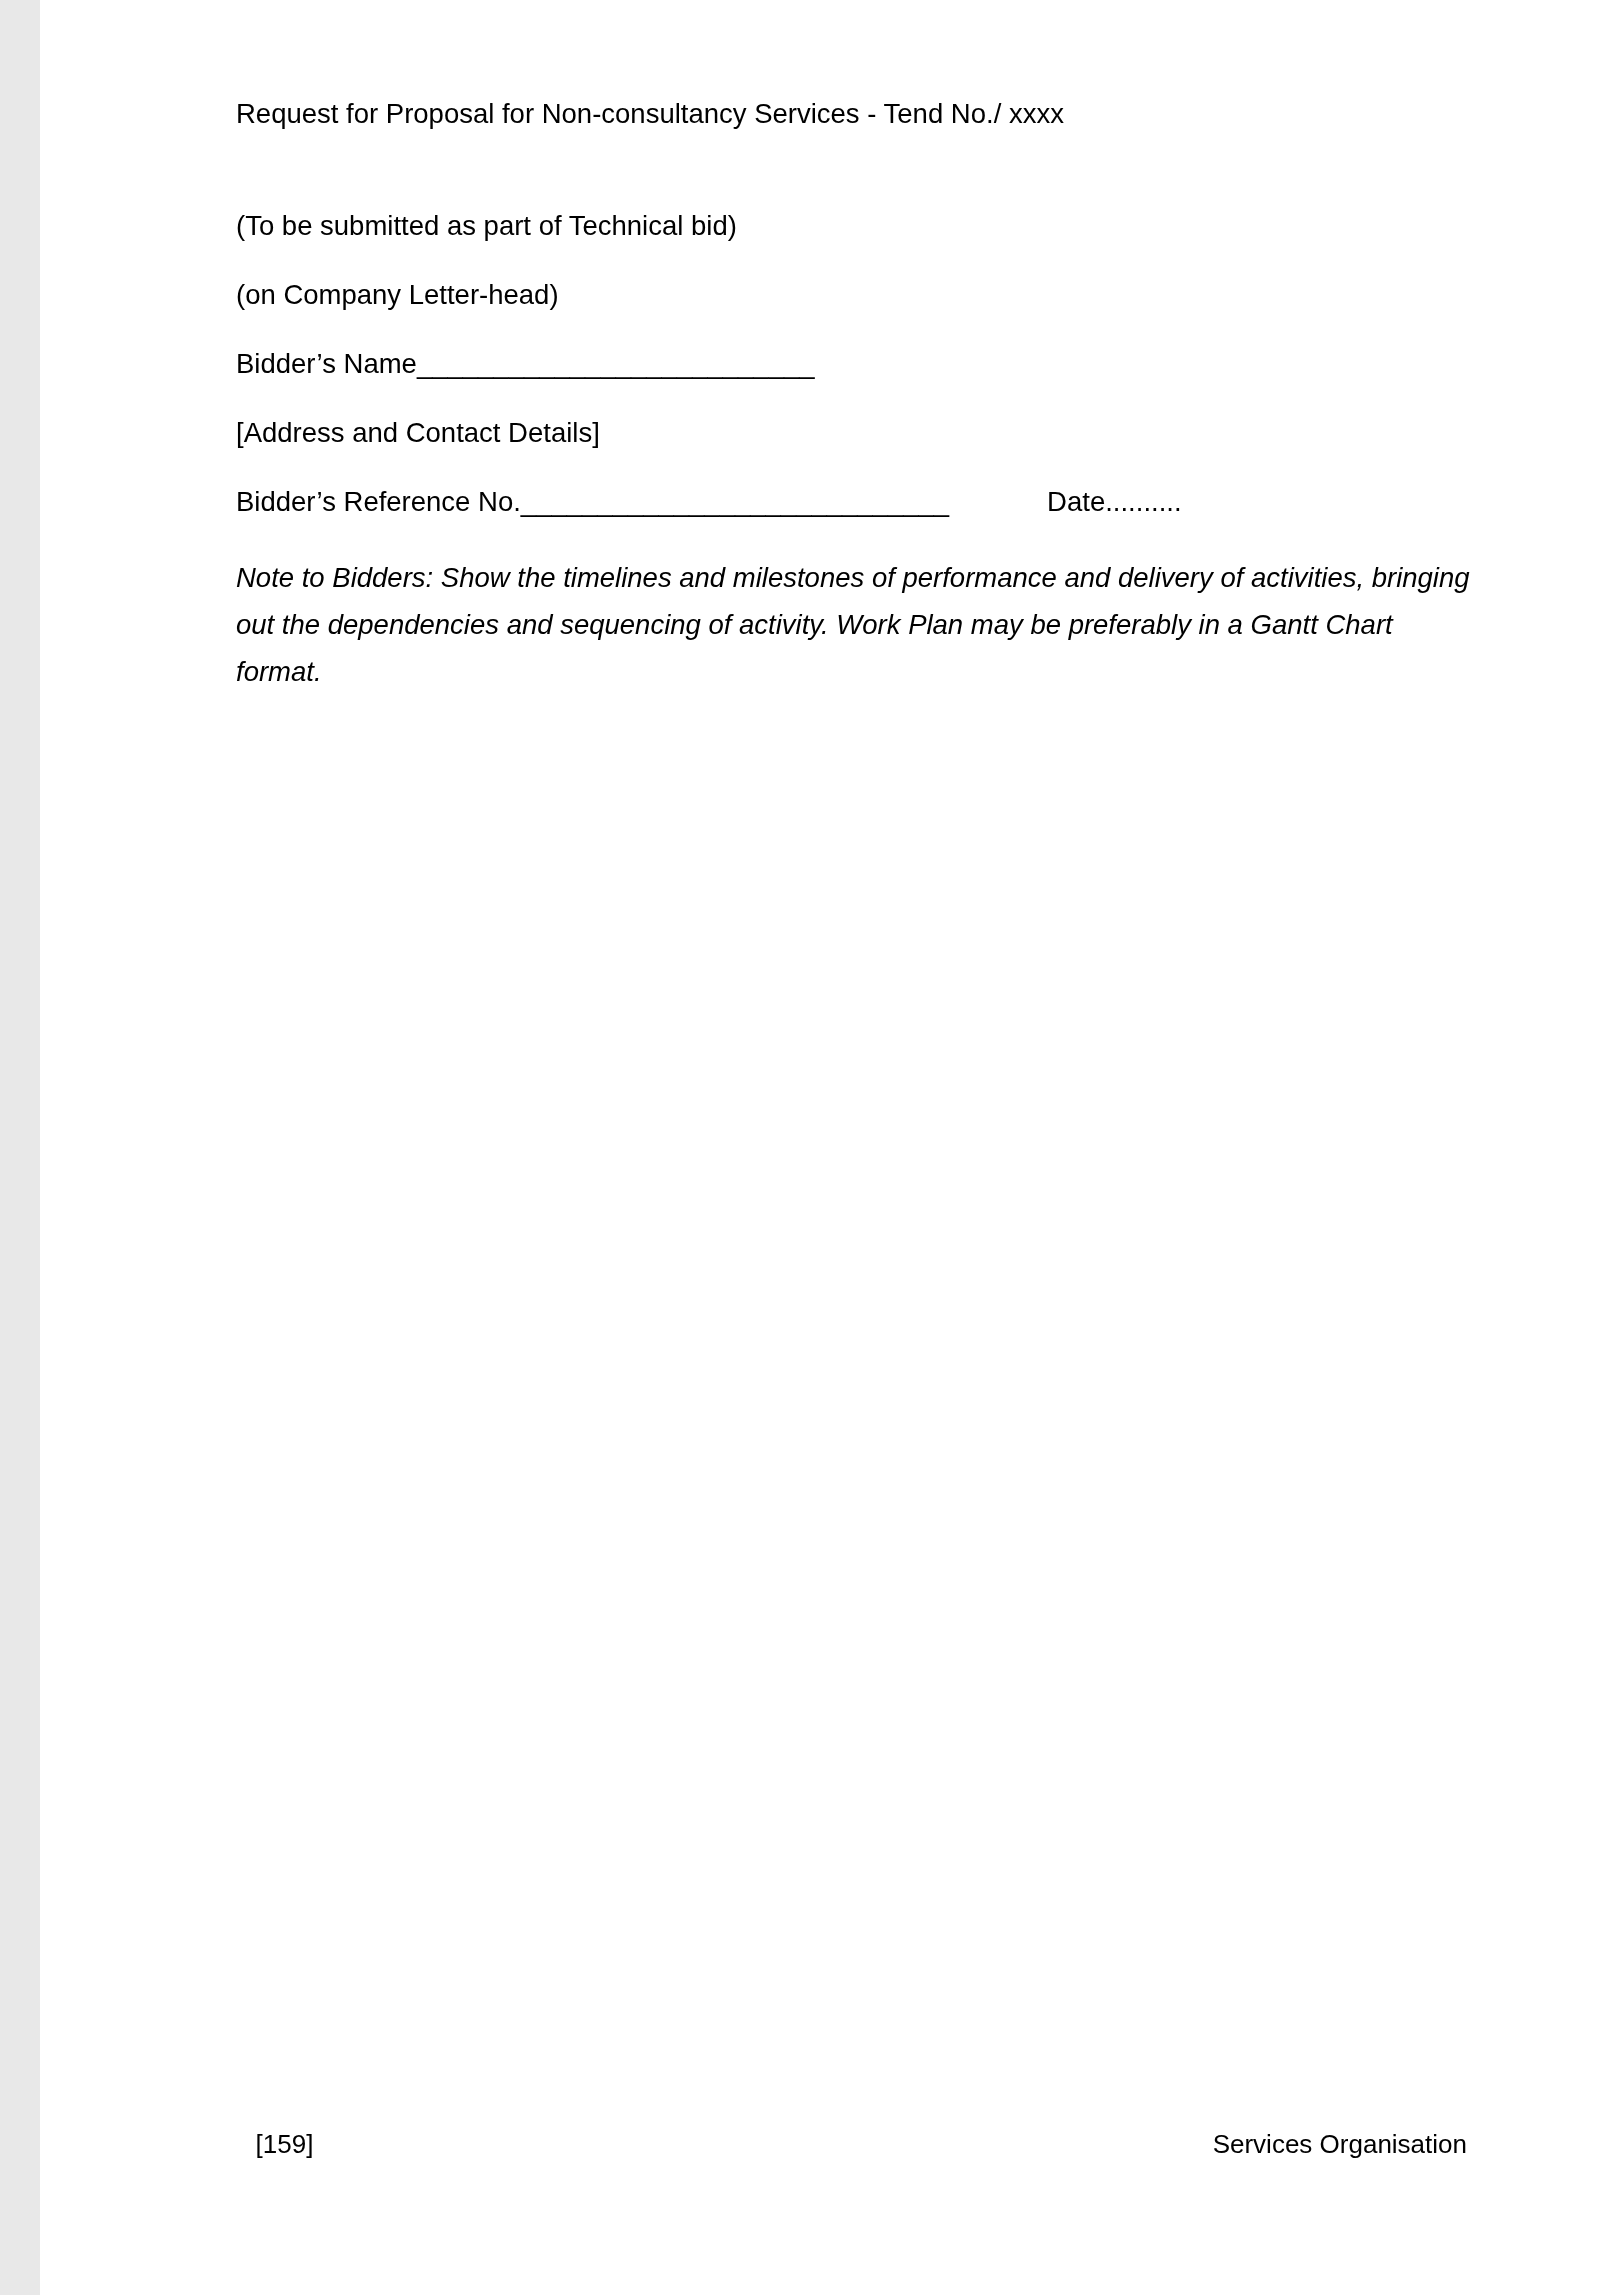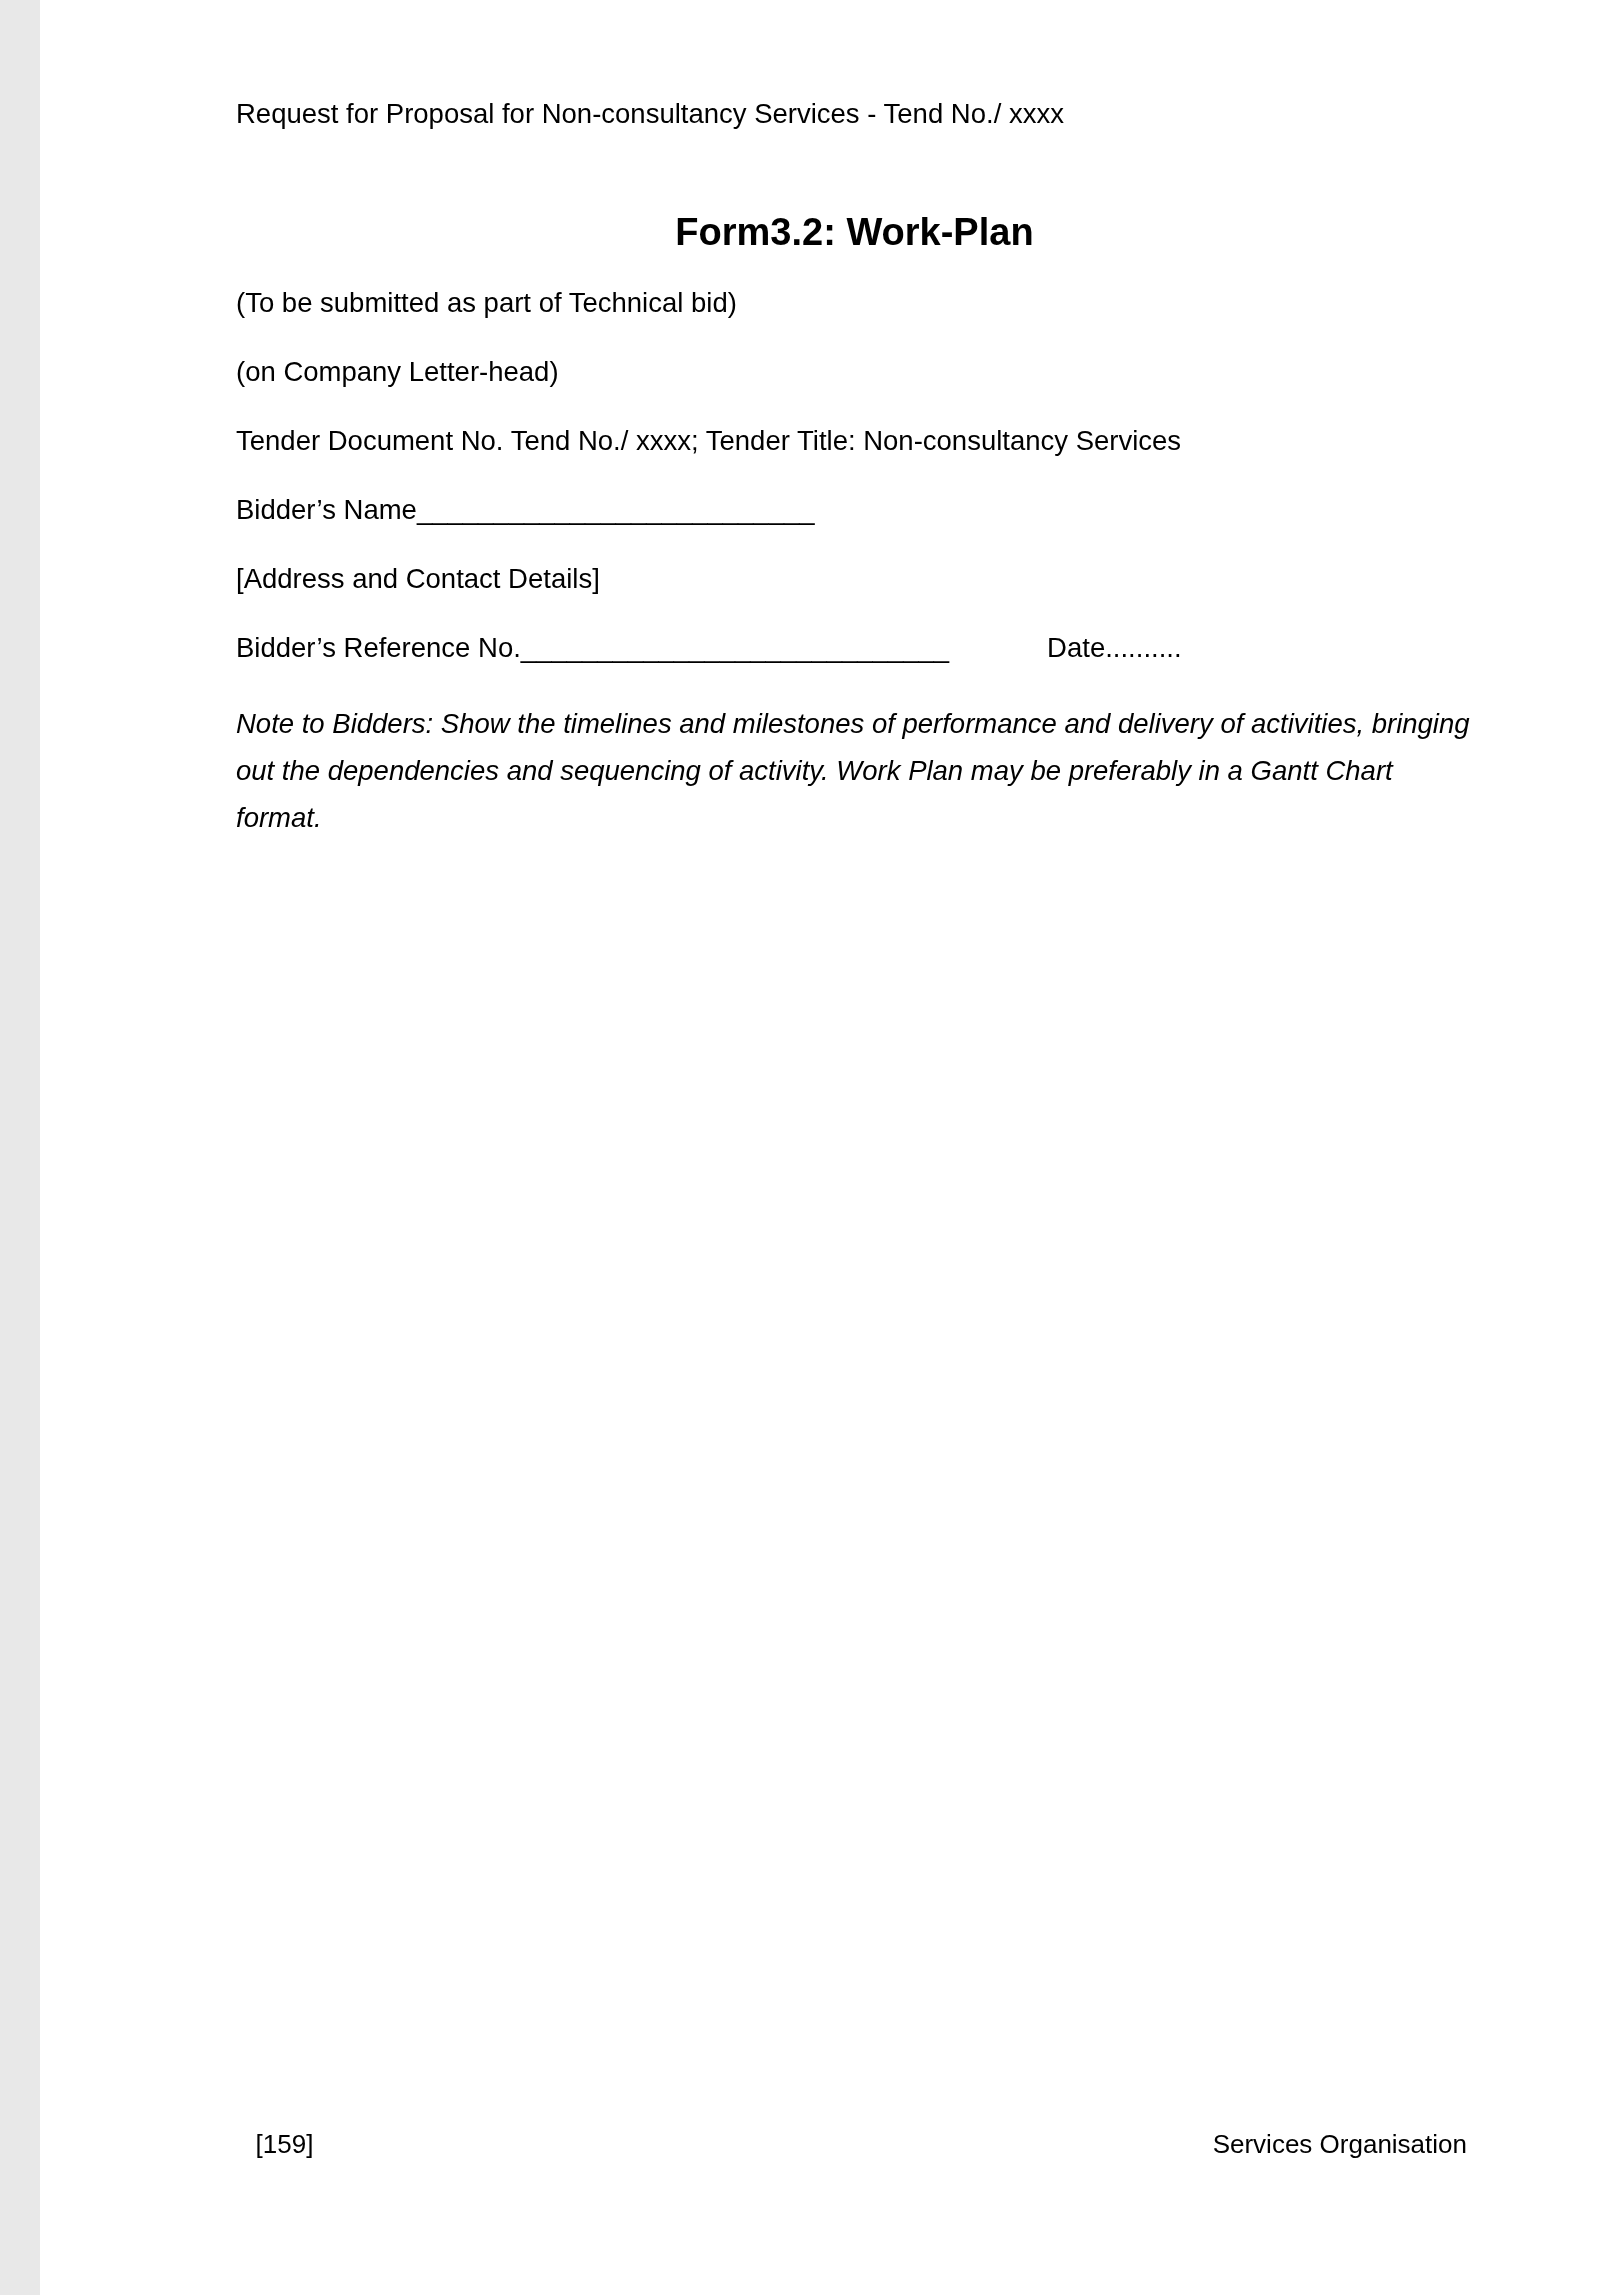"Form3.2: Work-Plan" h1.doc-title { html: <h1>Form3.2: Work-Plan</h1> -> none }
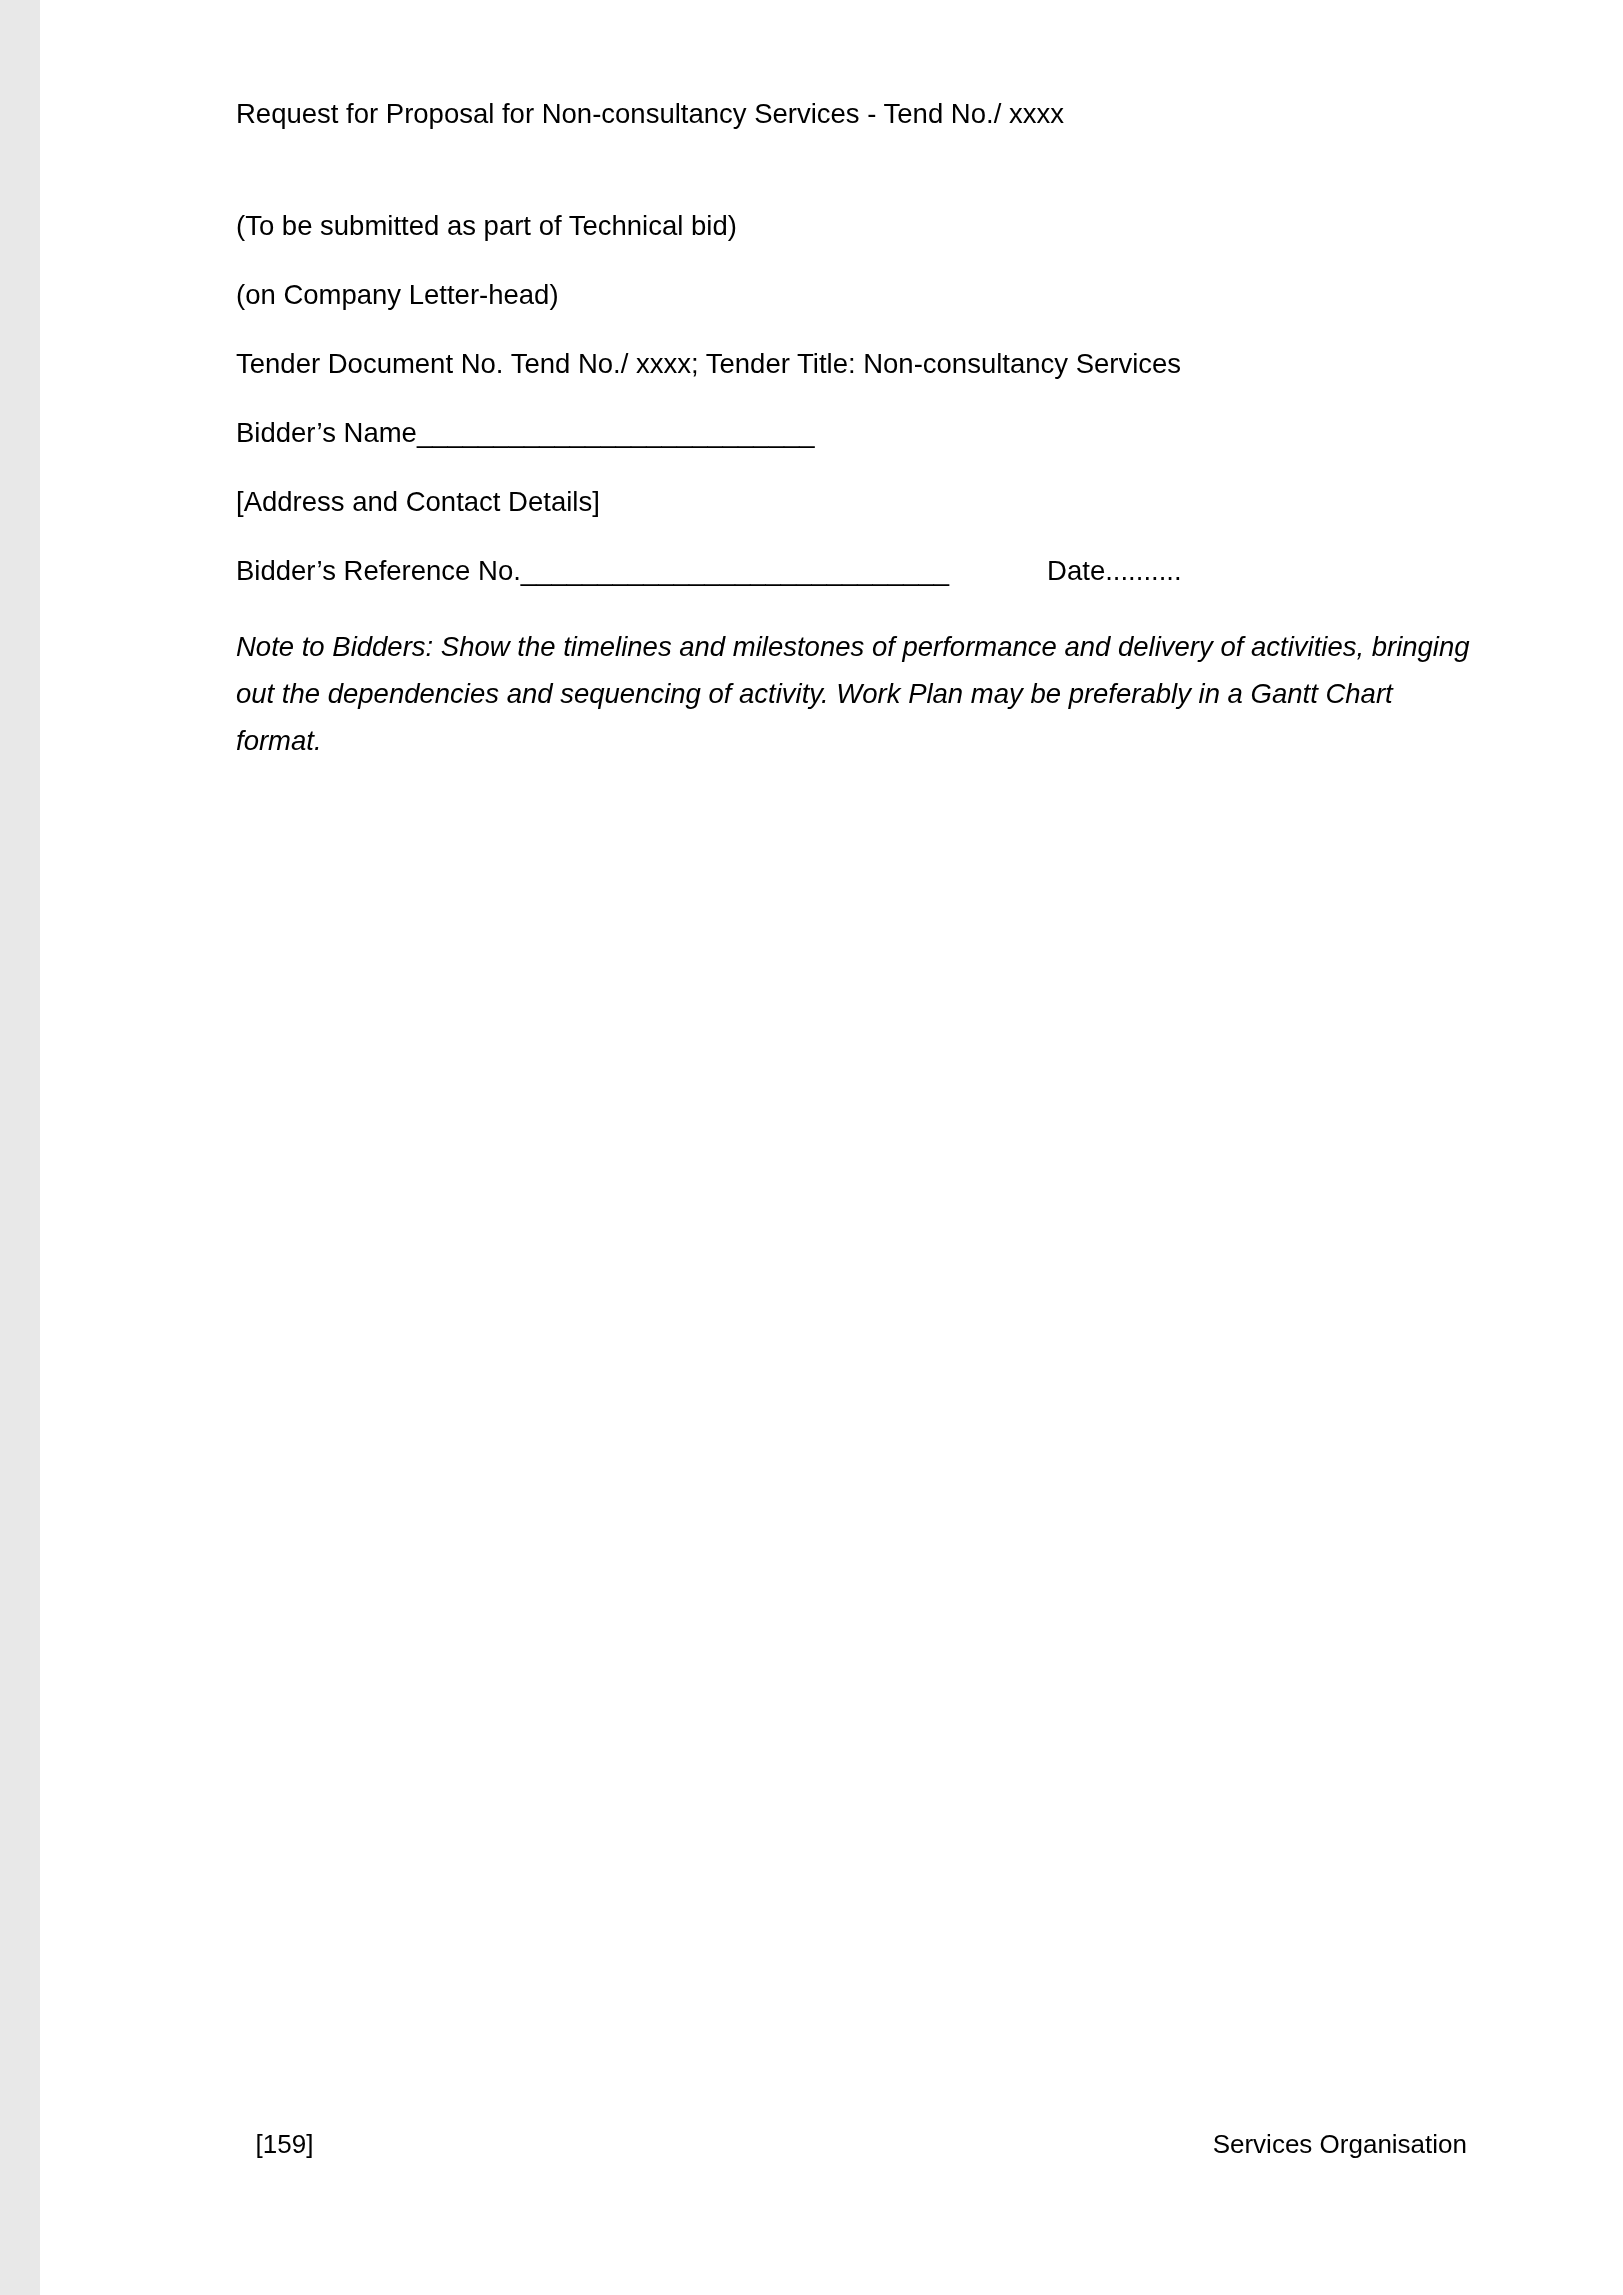"Tender Document No. Tend No./" p.para { html: <p>Tender Document No. Tend No./ xxxx; Tender Title: Non-consultancy Services</p> -> none }
